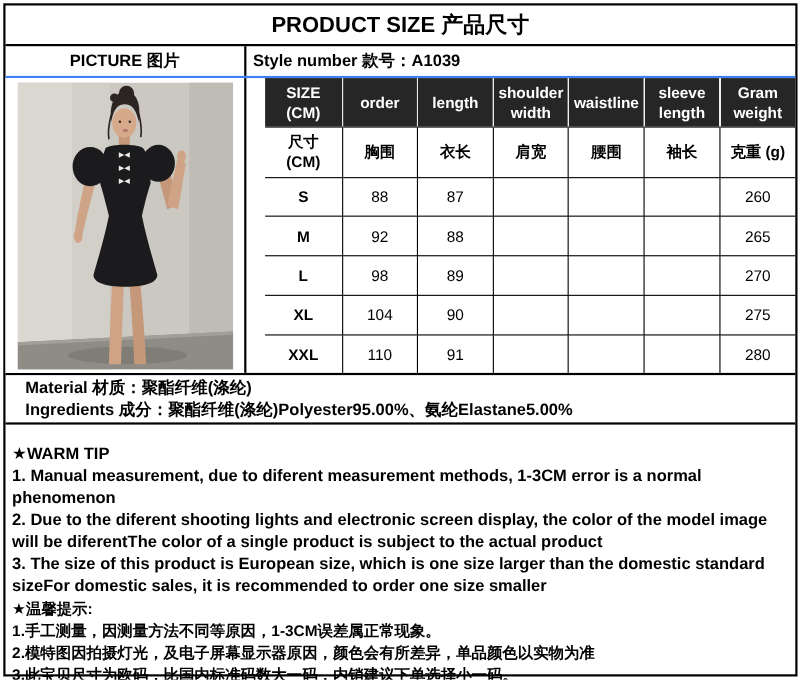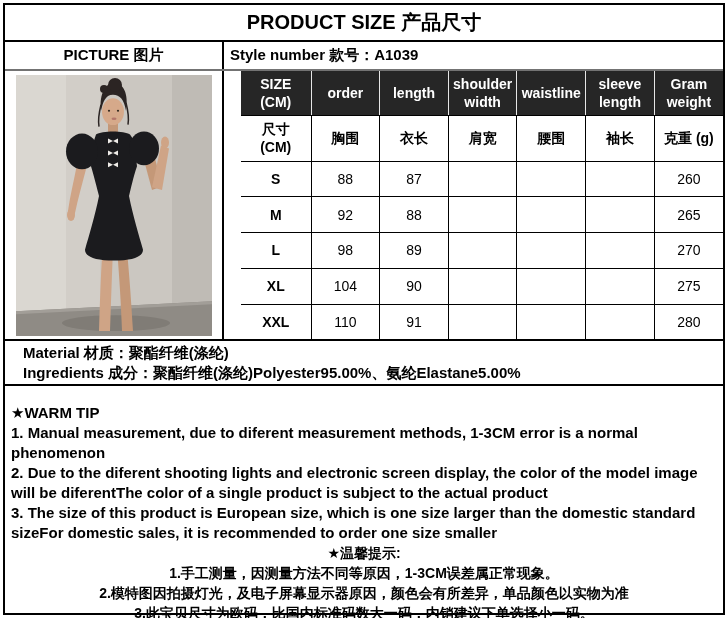"PICTURE 图片" .head-row { border-bottom: 2px solid #737373 -> 2px solid #3b82f6 }
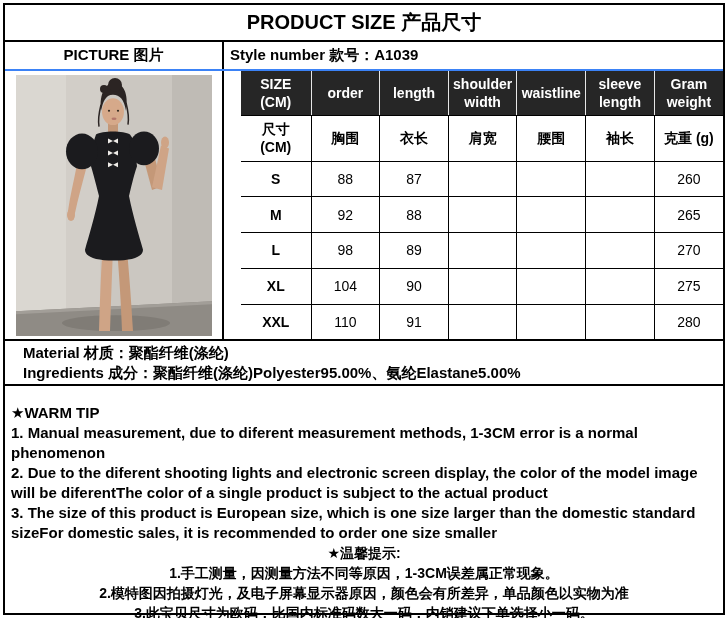"★温馨提示:" .tips-row .cn-line { text-align: center -> none }
